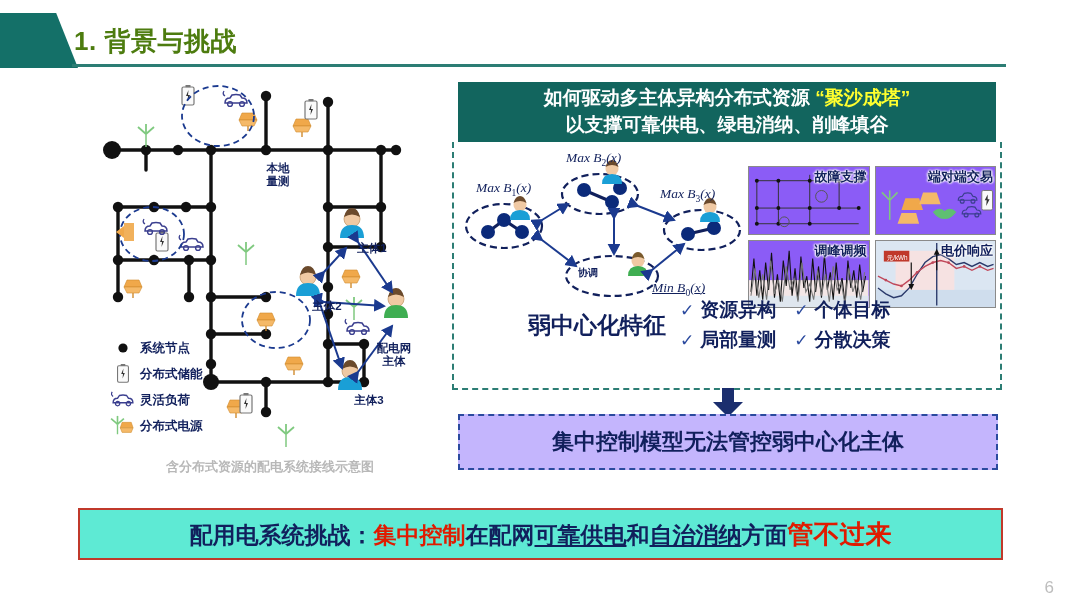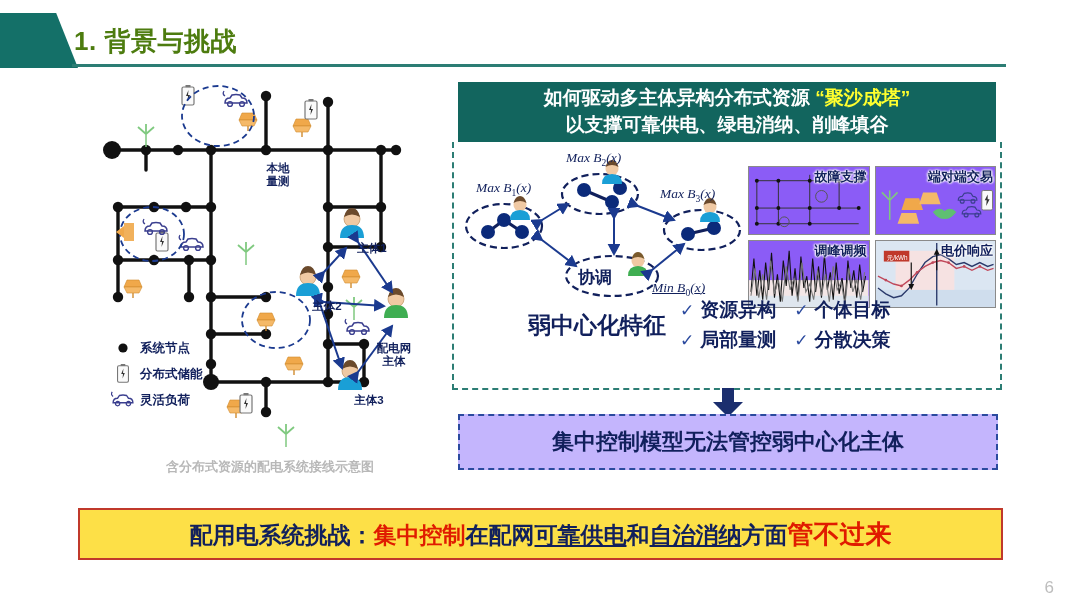"协调" .coord-txt { font-size: 17px -> 10px }
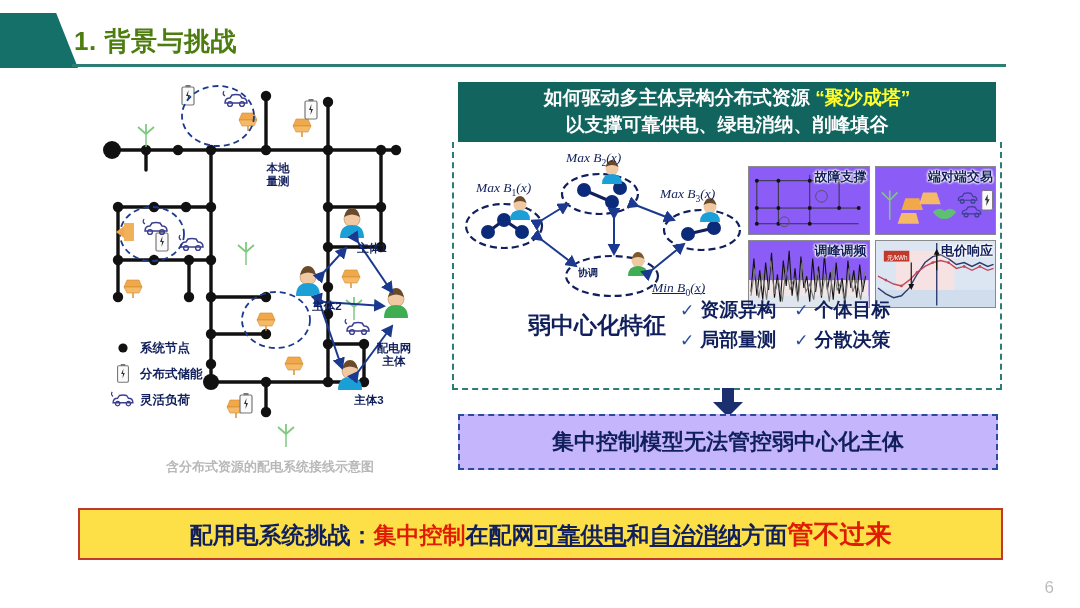"分布式电源" div.legend-row { html: none -> <div> <span> <svg> <line></line> <line></line> <line></line> <line></line> <path></path> <path></path> </svg> </span> <span>分布式电源</span> </div> }
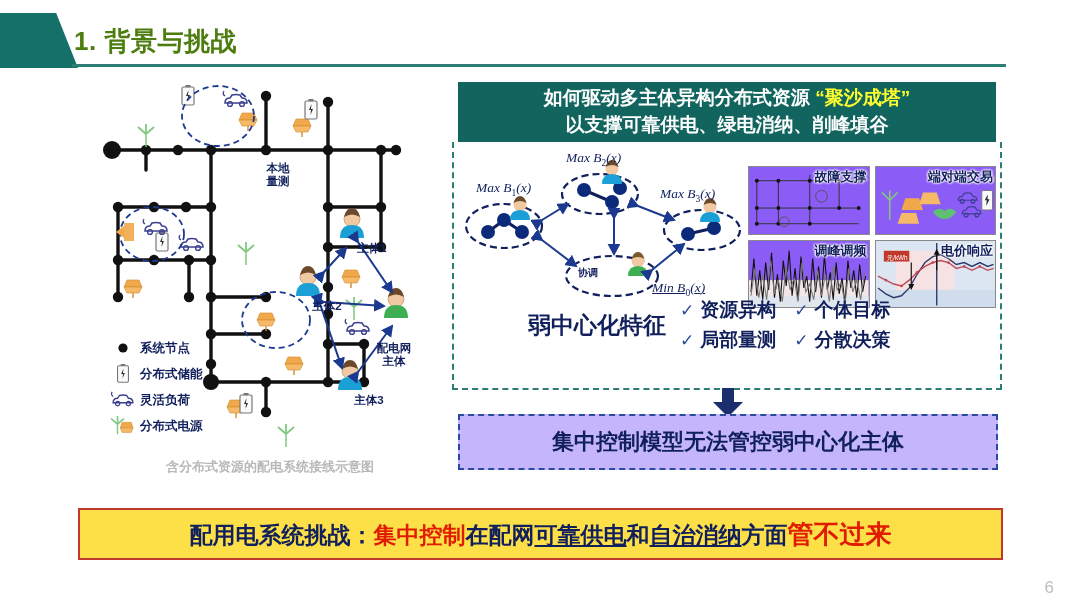"配用电系统挑战：集中控制在配网可靠供电和自治消纳方面管不过来" .summary { background: #fde047 -> #5eead4 }
